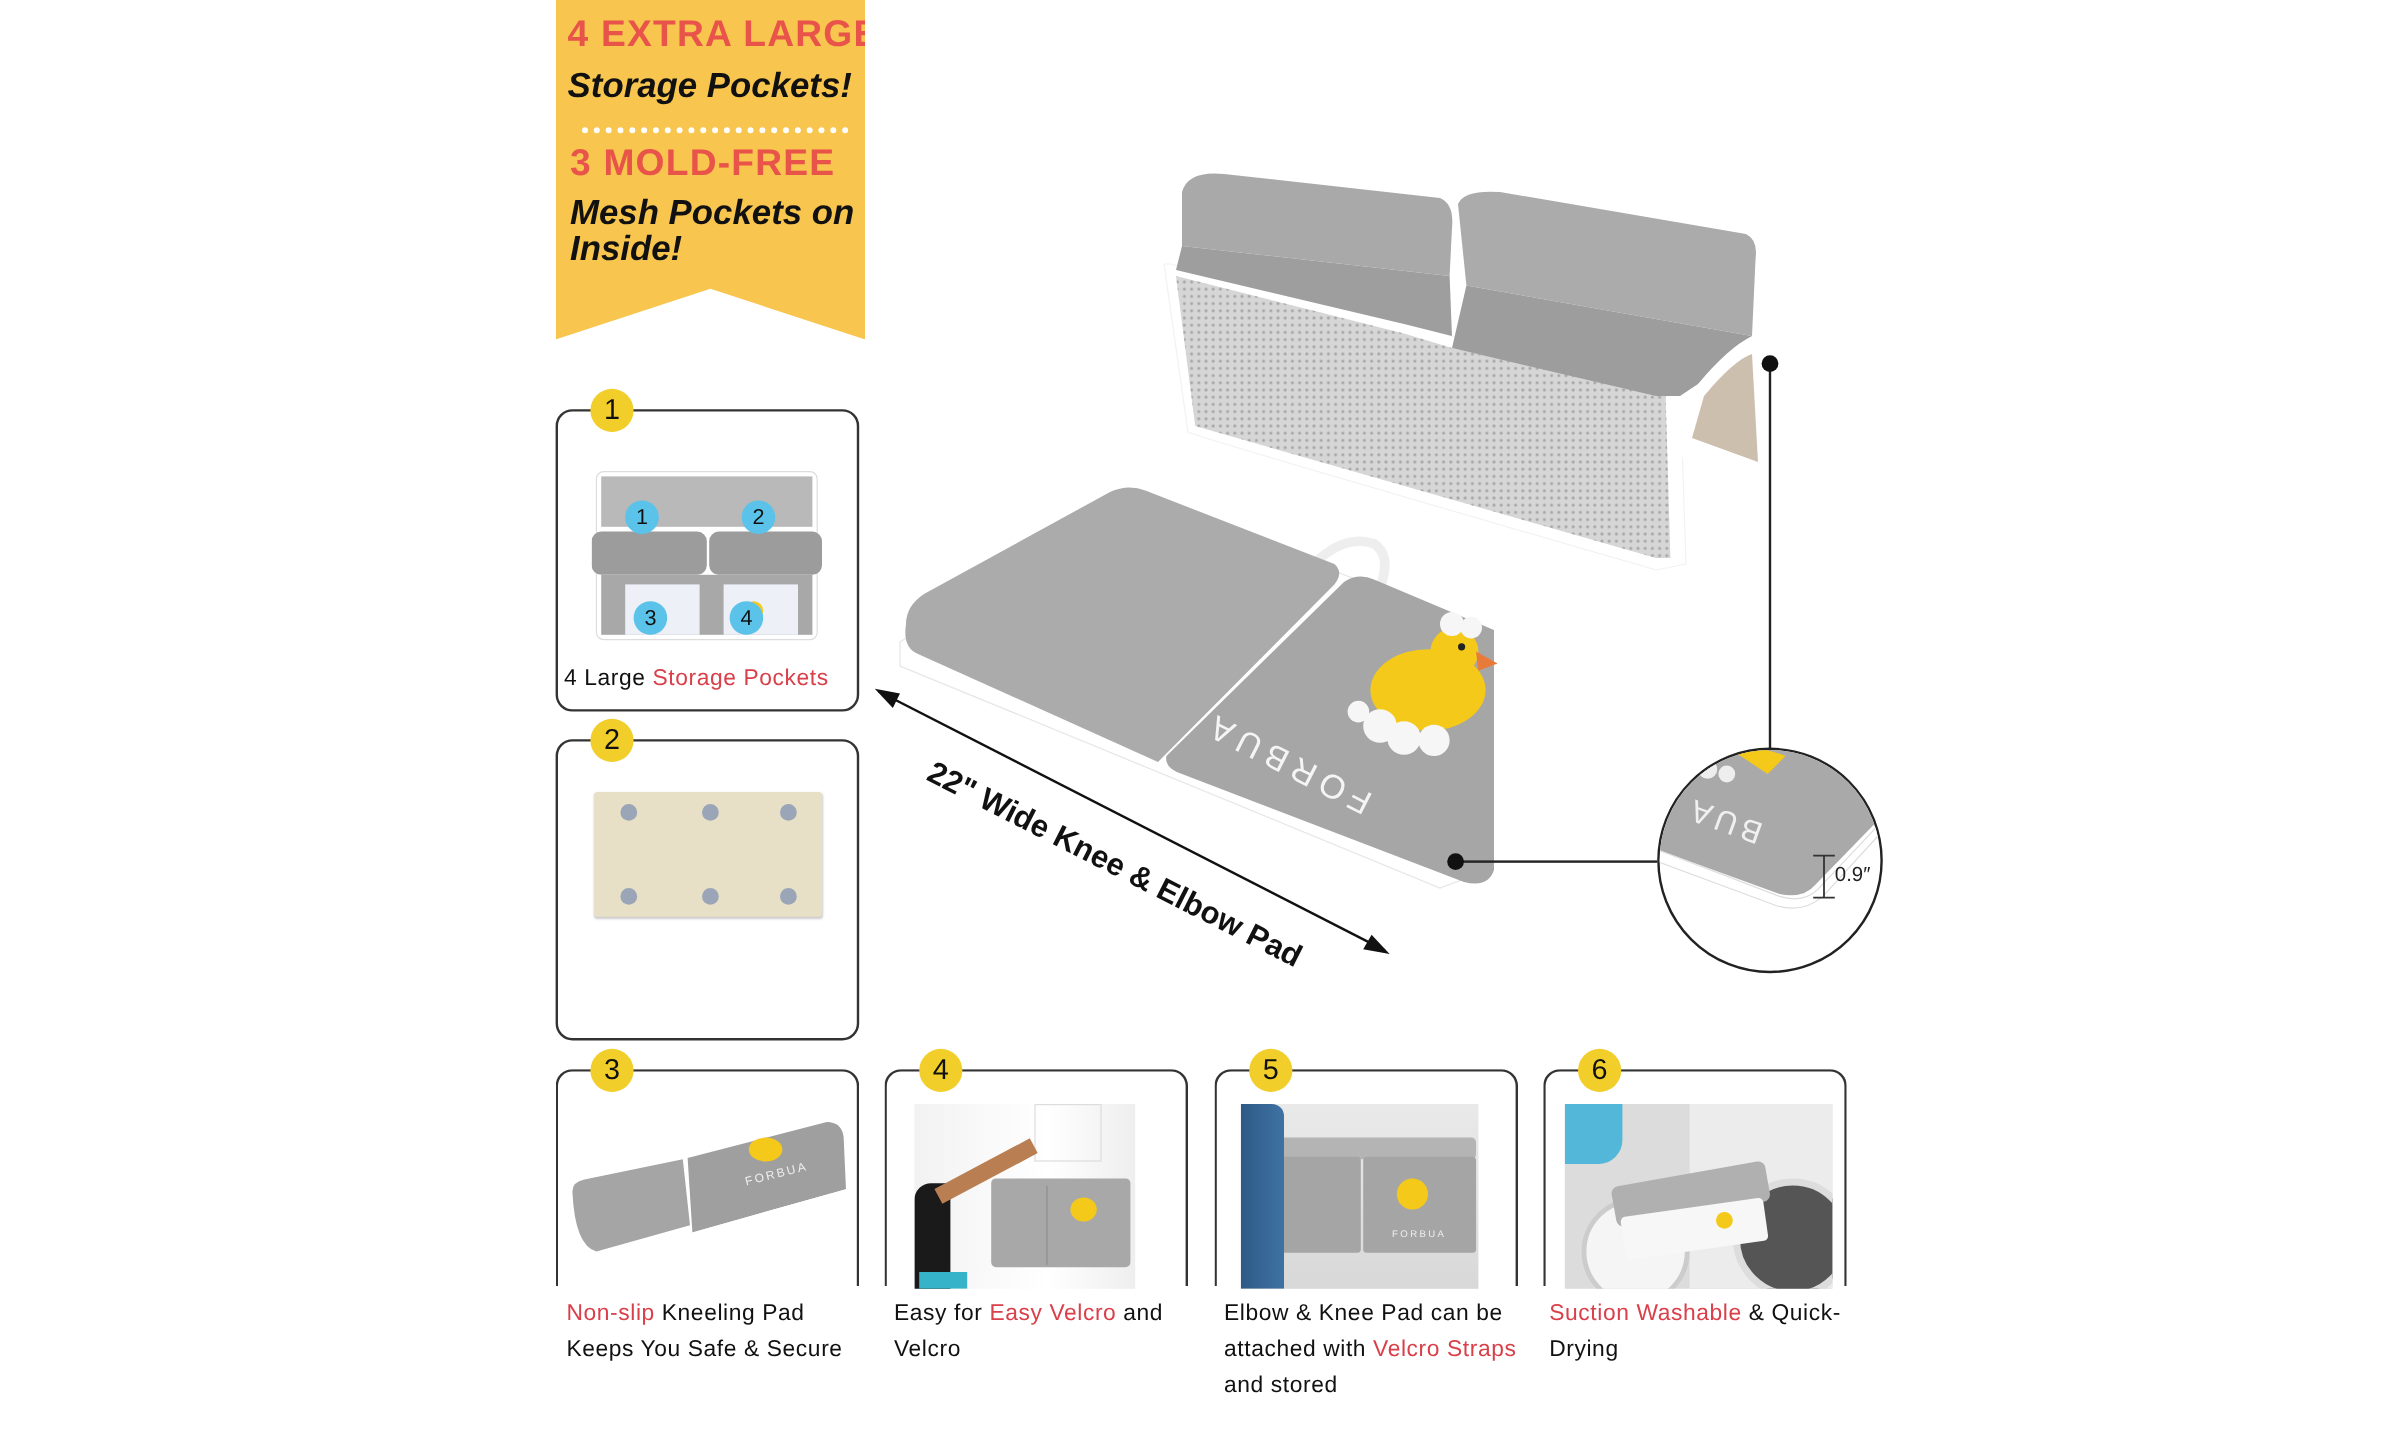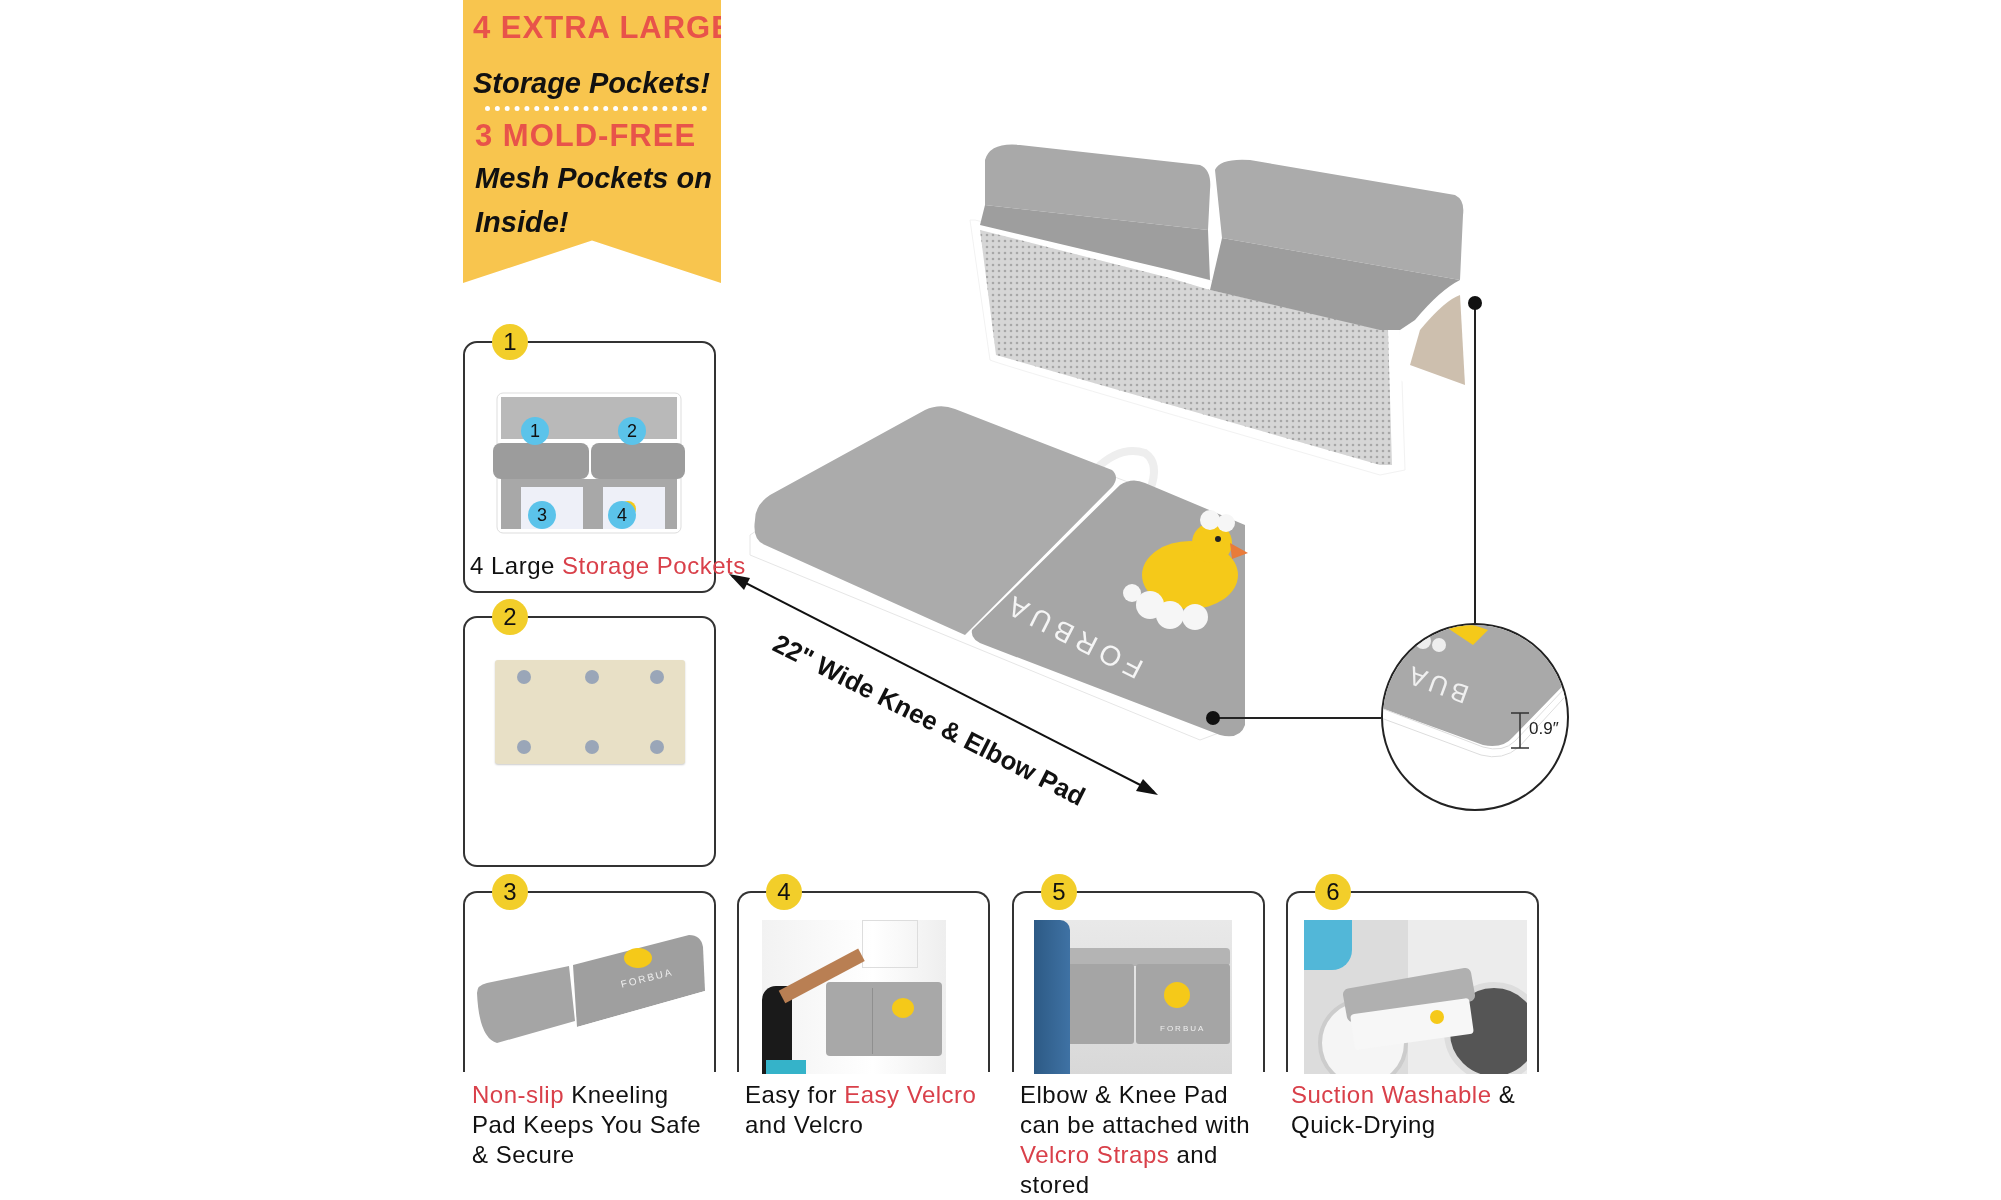"Storage Pockets!" div.it { margin-top: 11px -> none }
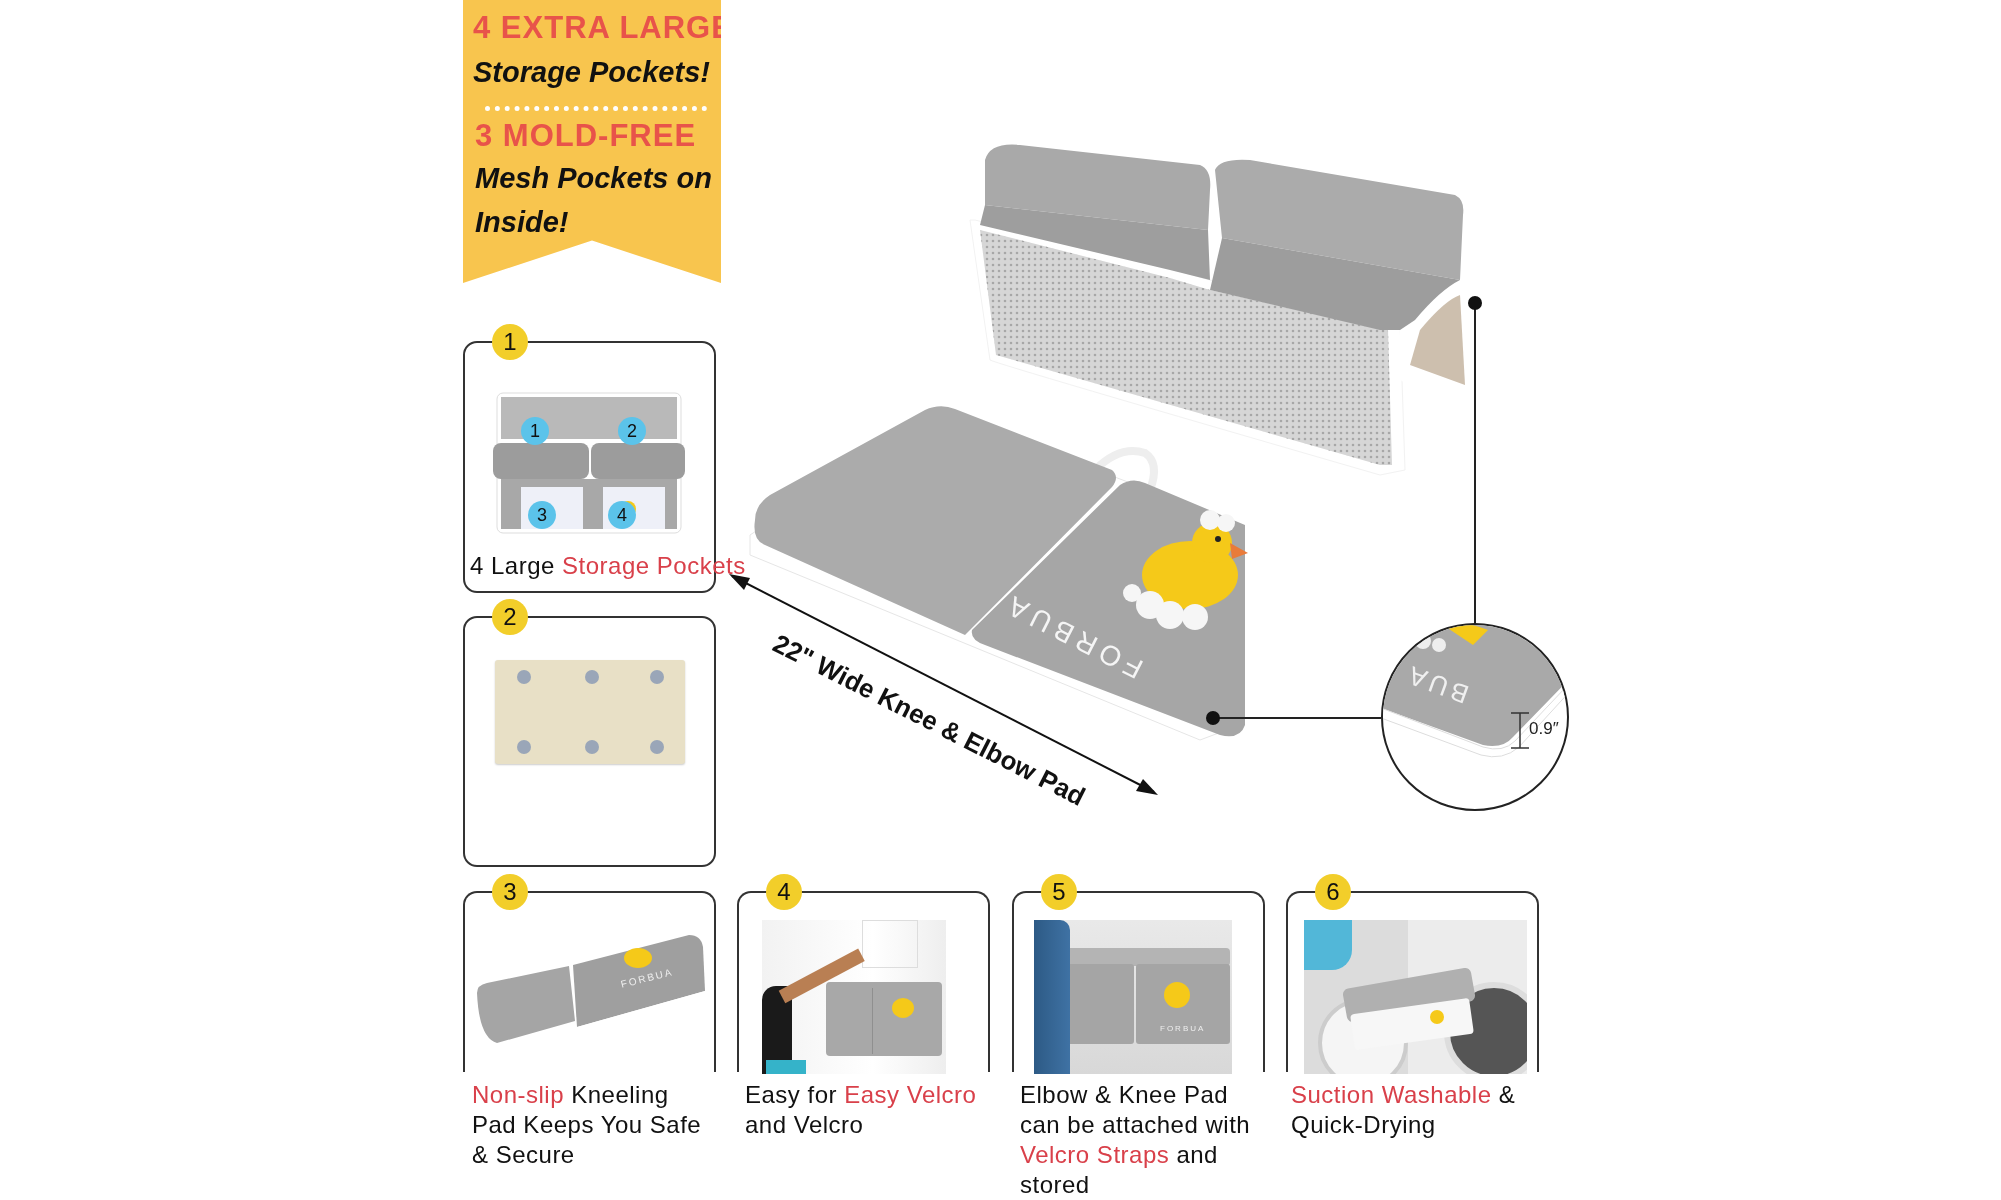"Inside!" div.it { top: 206px -> 192px }
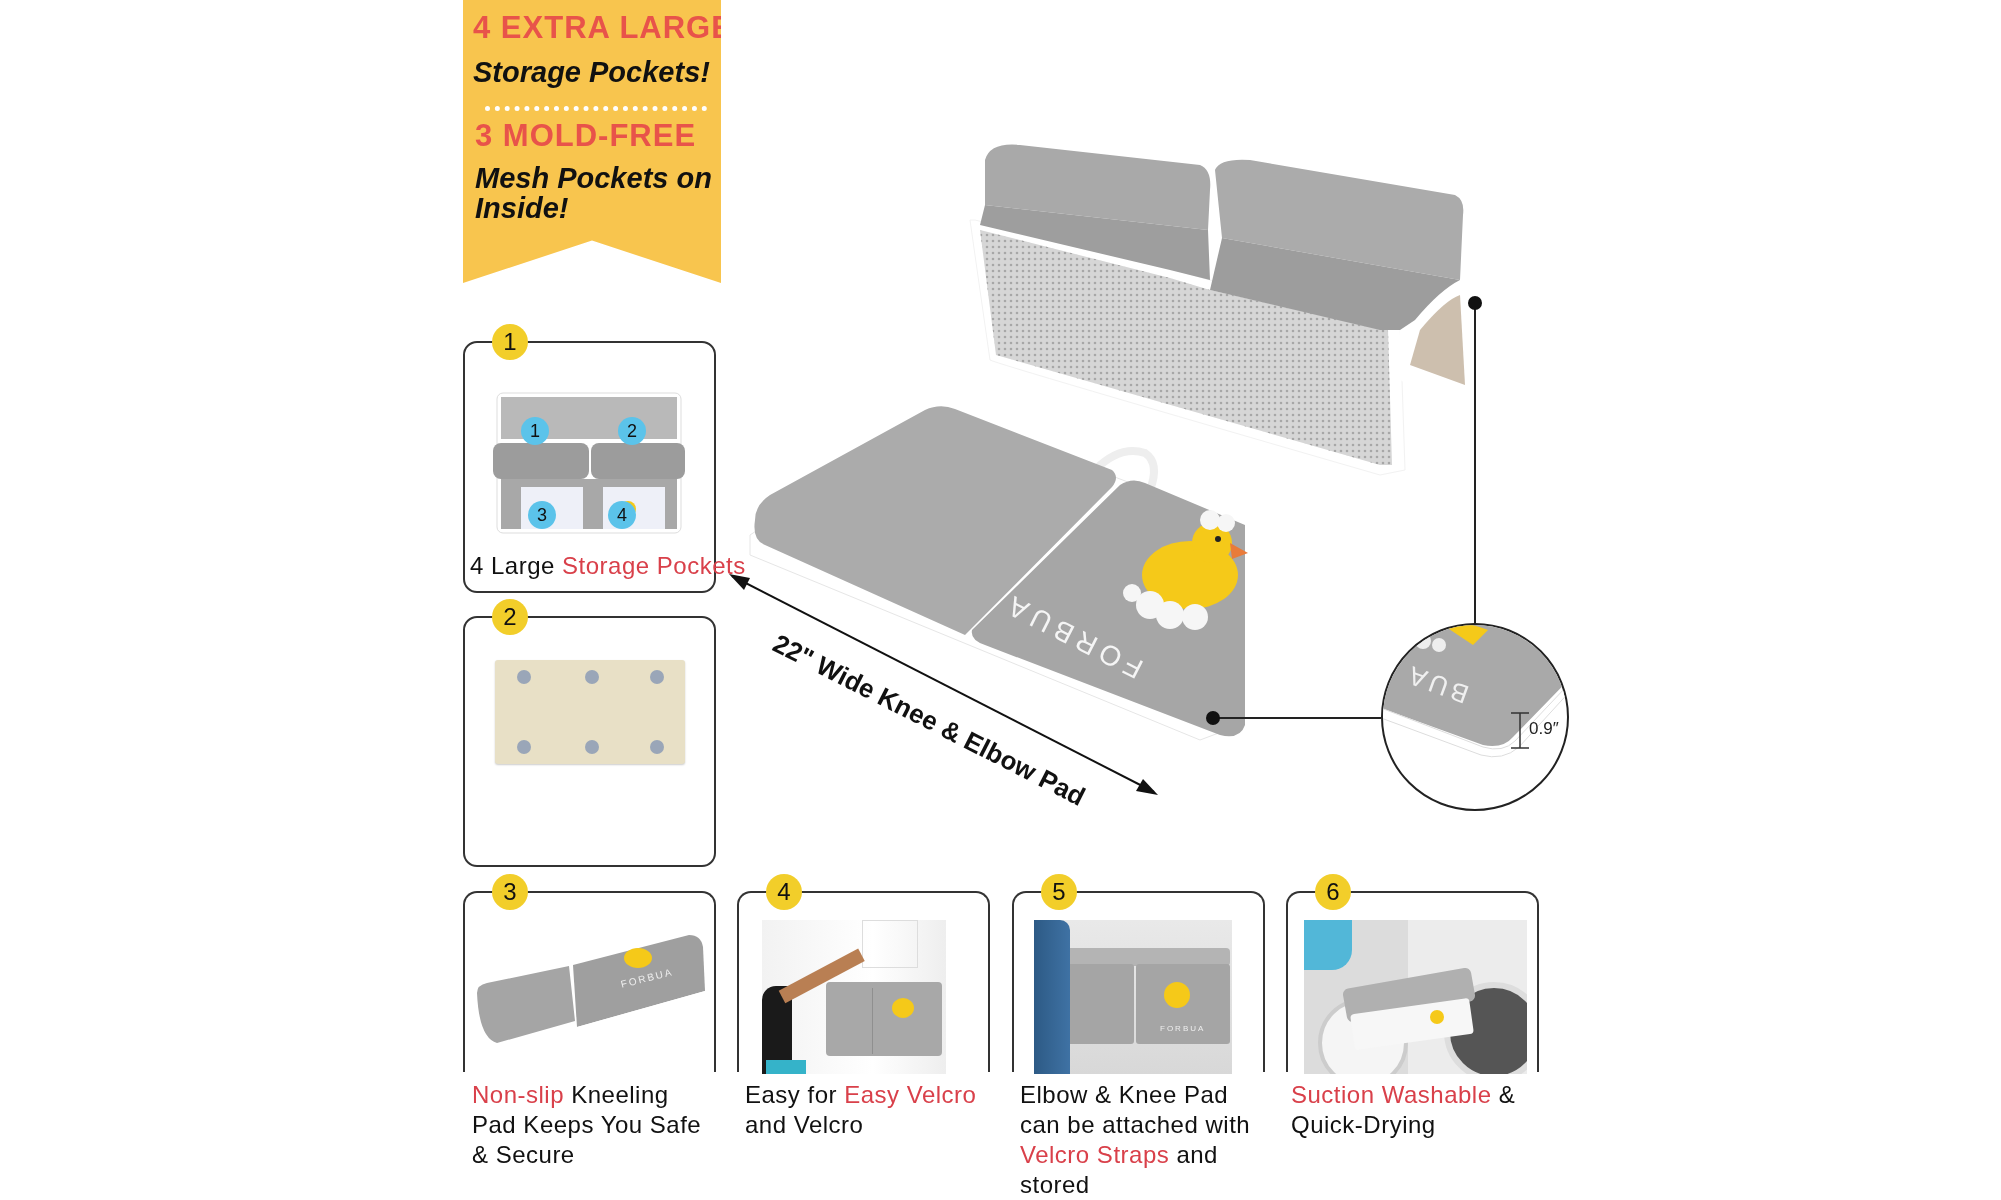"4 Large Storage Pockets" .caption { font-size: 24px -> 19px }
